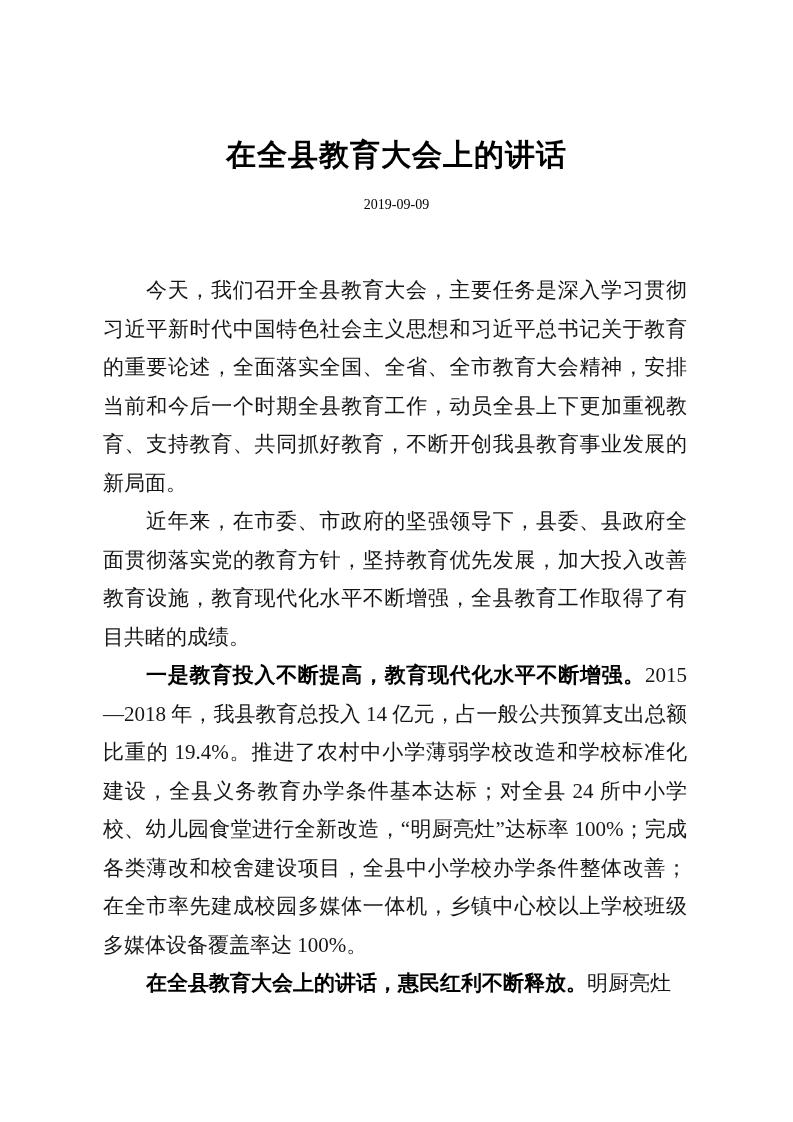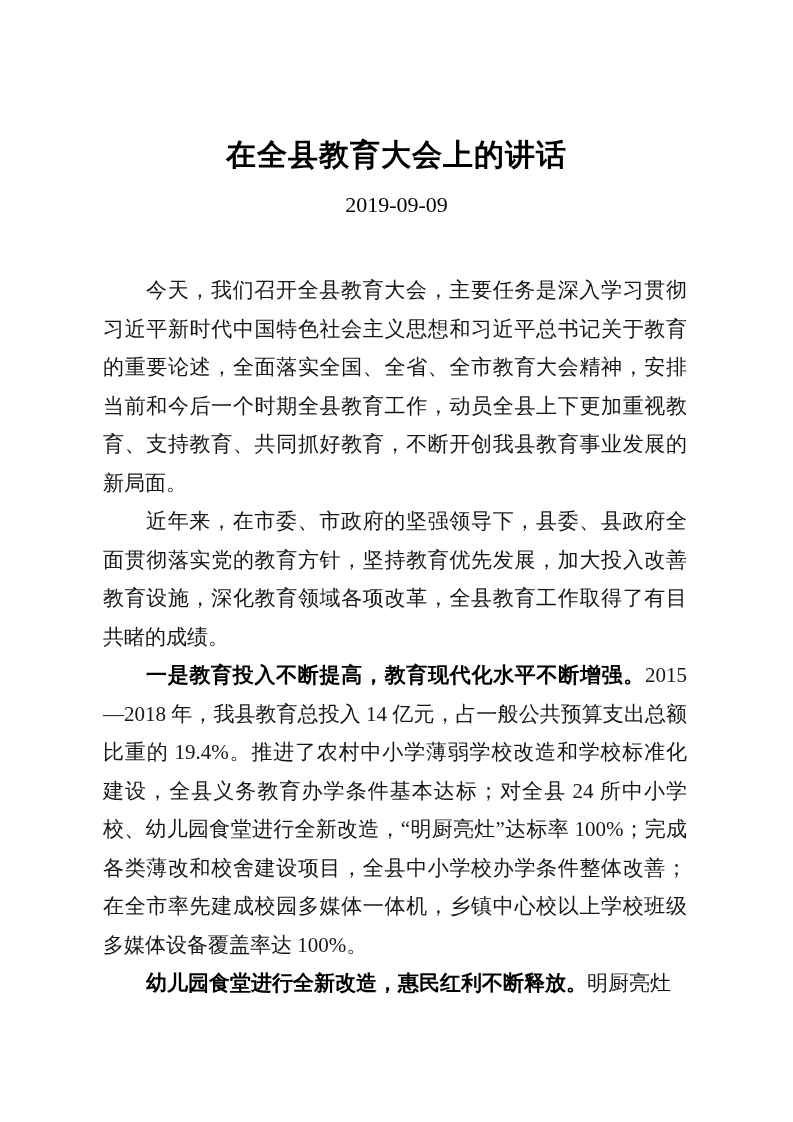"2019-09-09" .doc-date { font-size: 22px -> 14px }
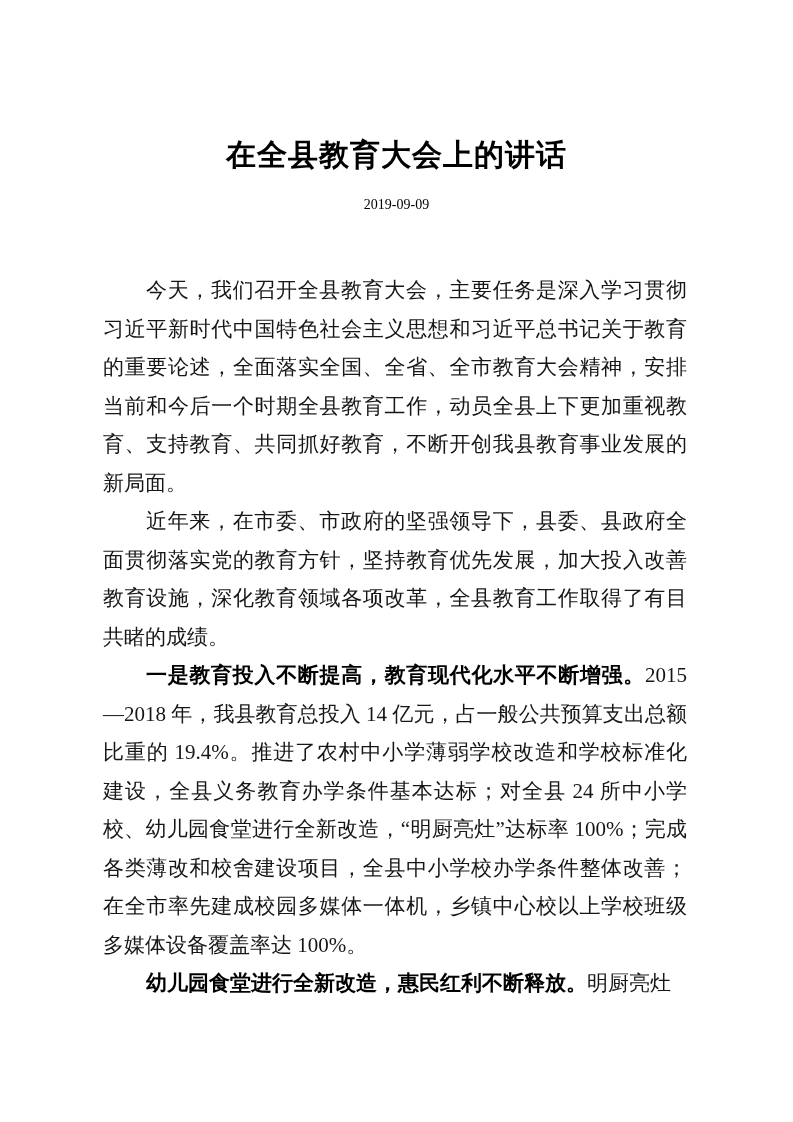"近年来，在市委、市政府的坚强领导下，县委、县政府全面贯彻落实党的教育方针，坚持教" span { text: 深化教育领域各项改革 -> 教育现代化水平不断增强 }
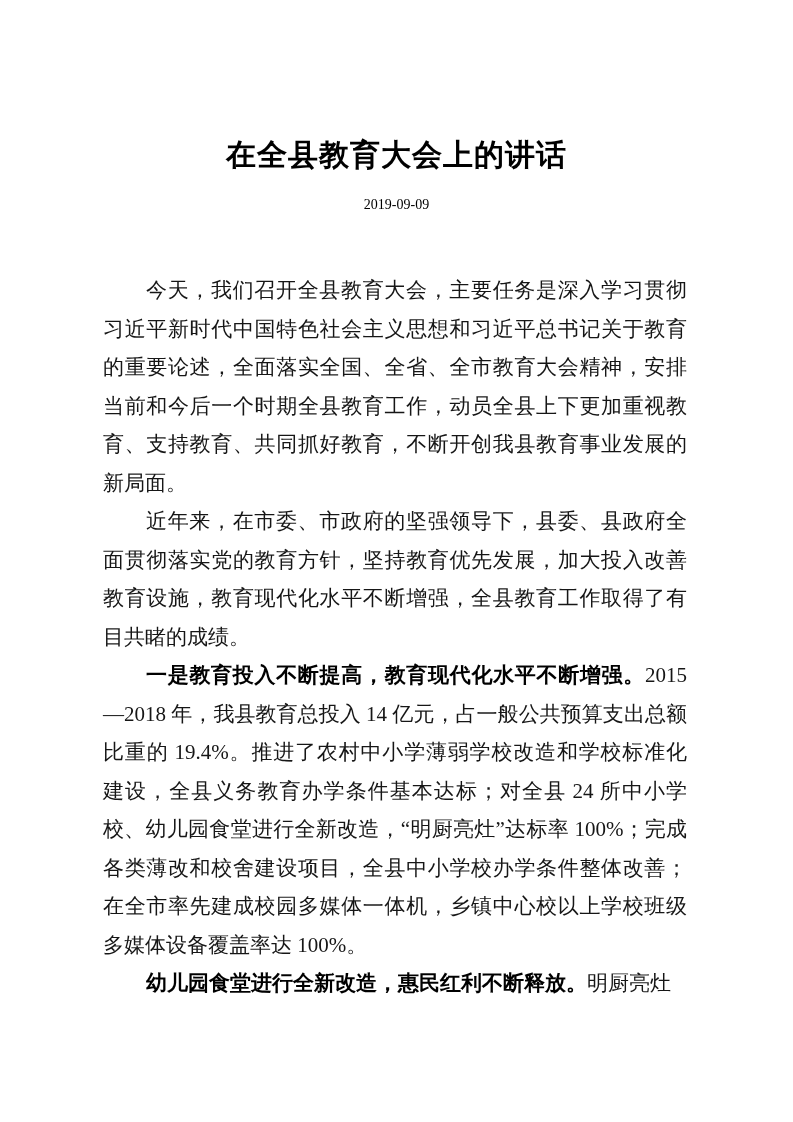"幼儿园食堂进行全新改造，惠民红利不断释放。" span.lead { text: 幼儿园食堂进行全新改造 -> 在全县教育大会上的讲话 }
